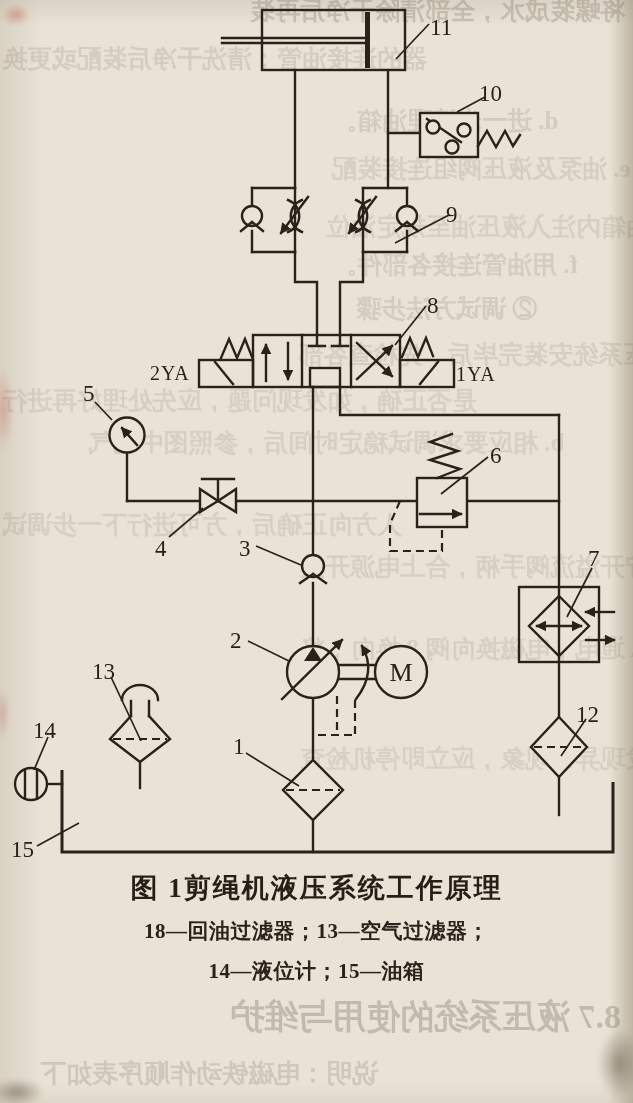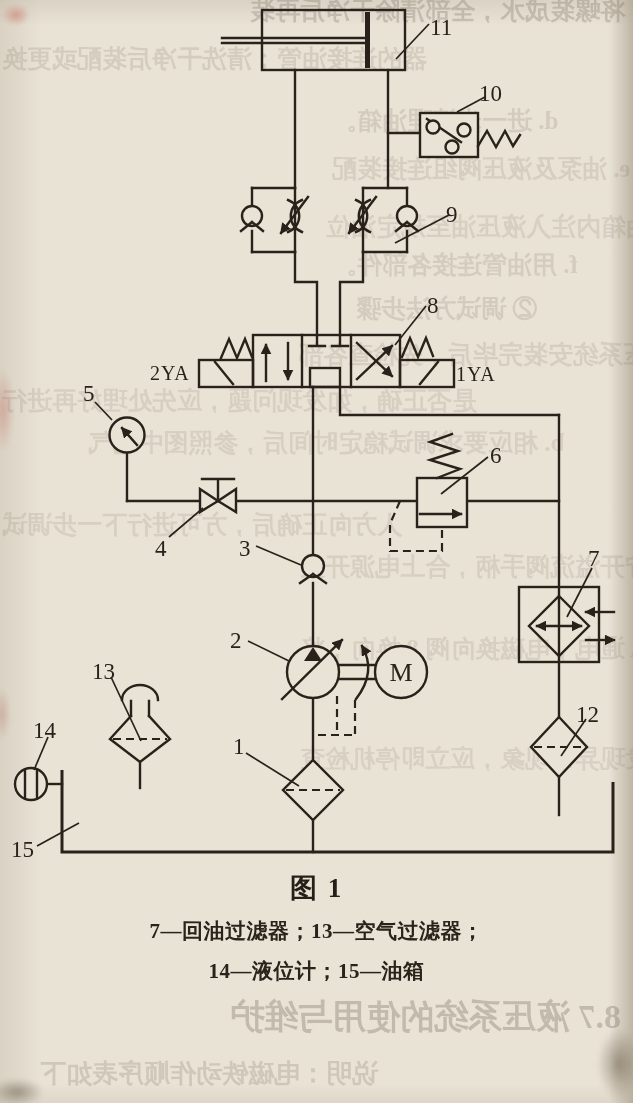"剪绳机液压系统工作原理" span { html: none -> <span>剪绳机液压系统工作原理</span> }
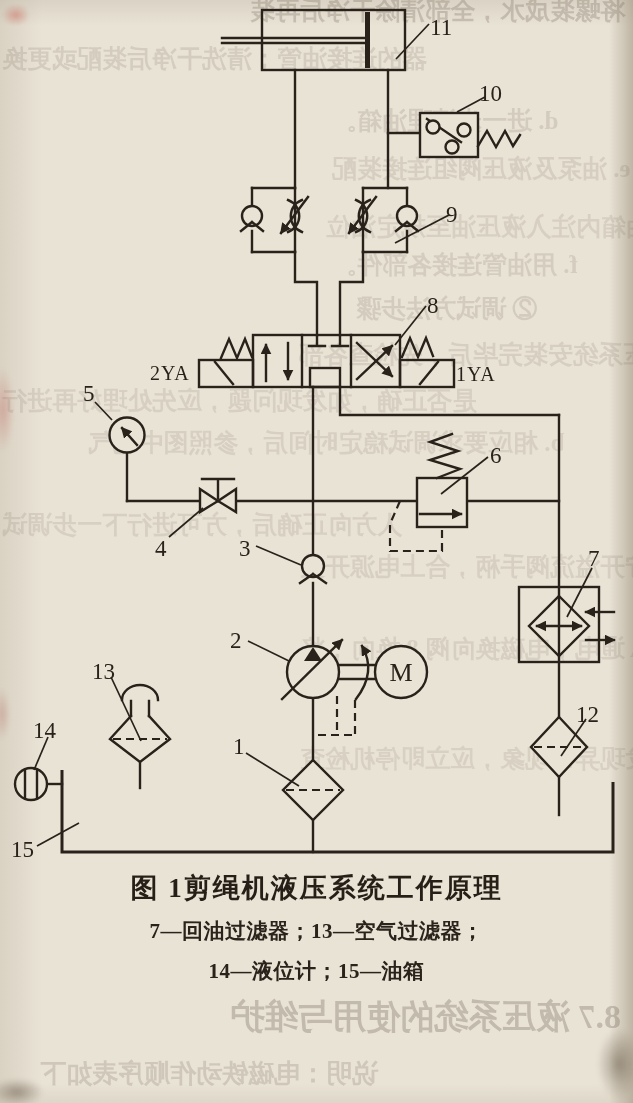"7—回油过滤器；13—空气过滤器；" div { text: 7 -> 18 }
